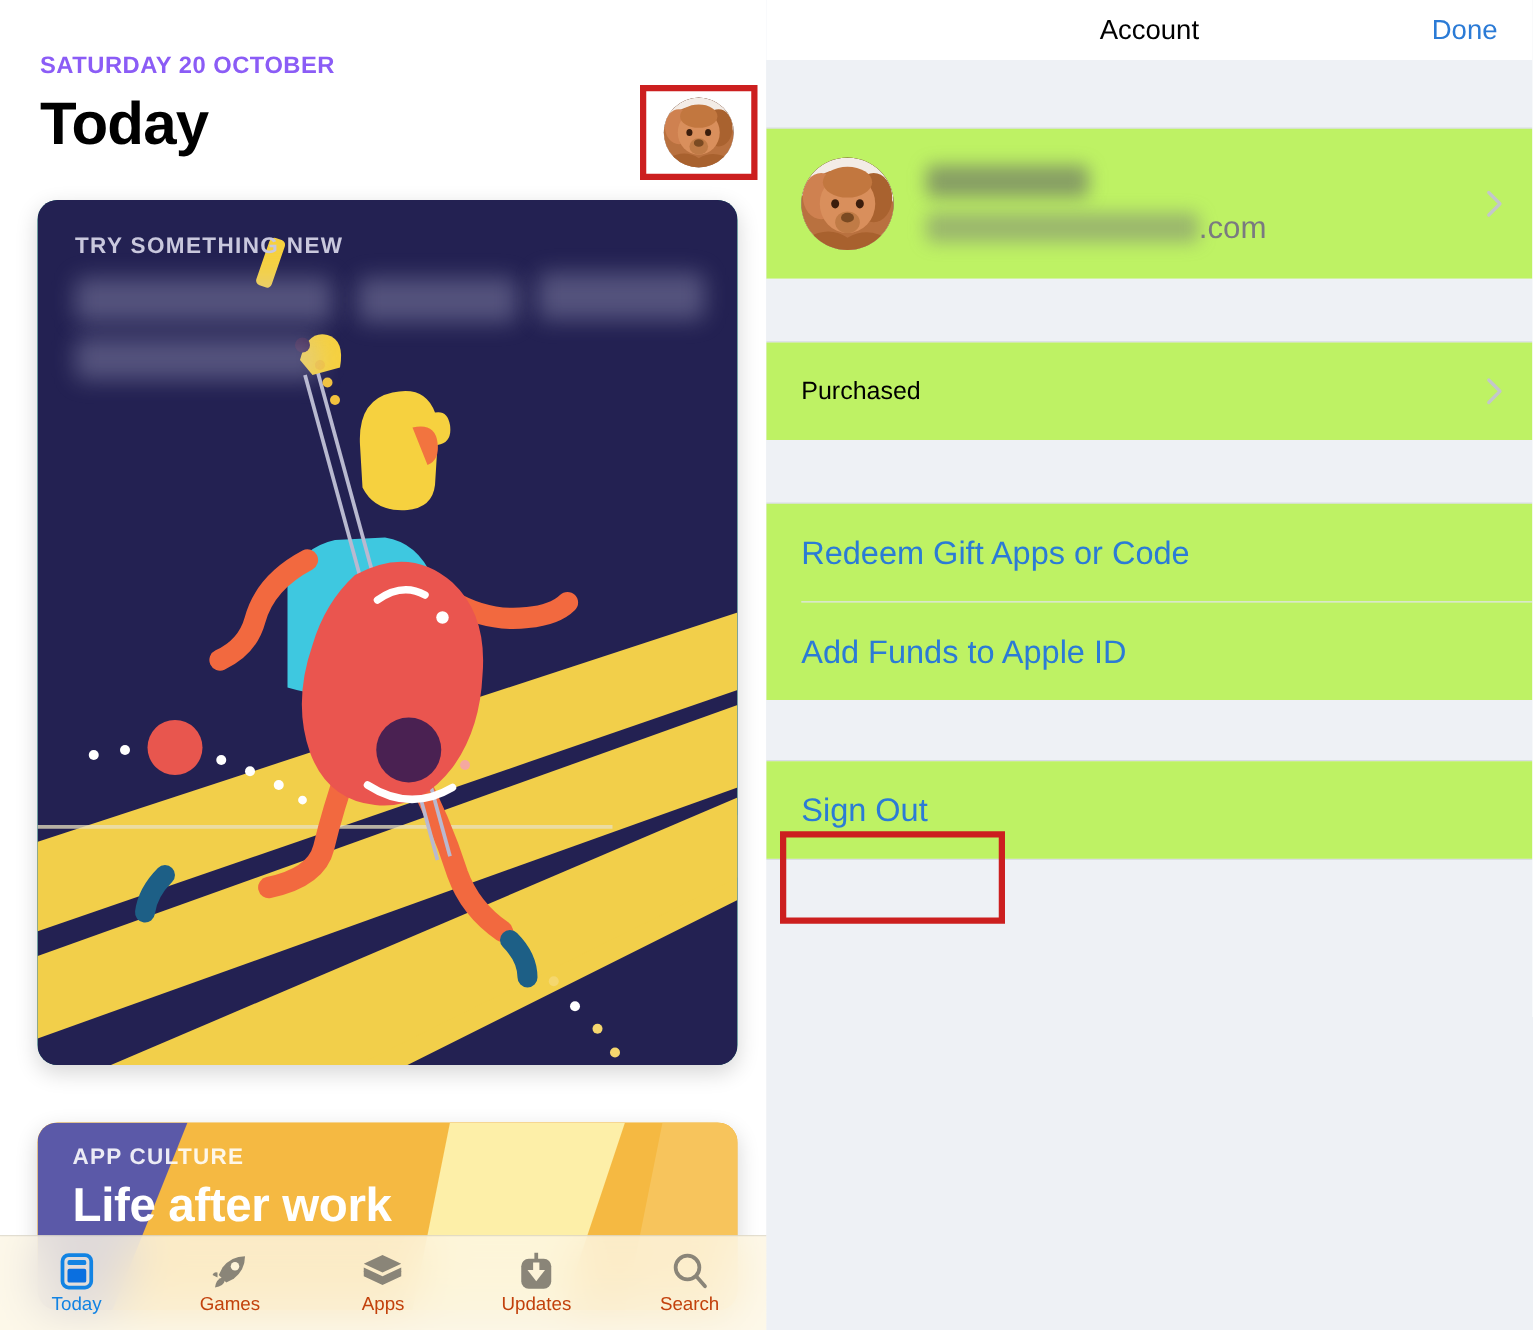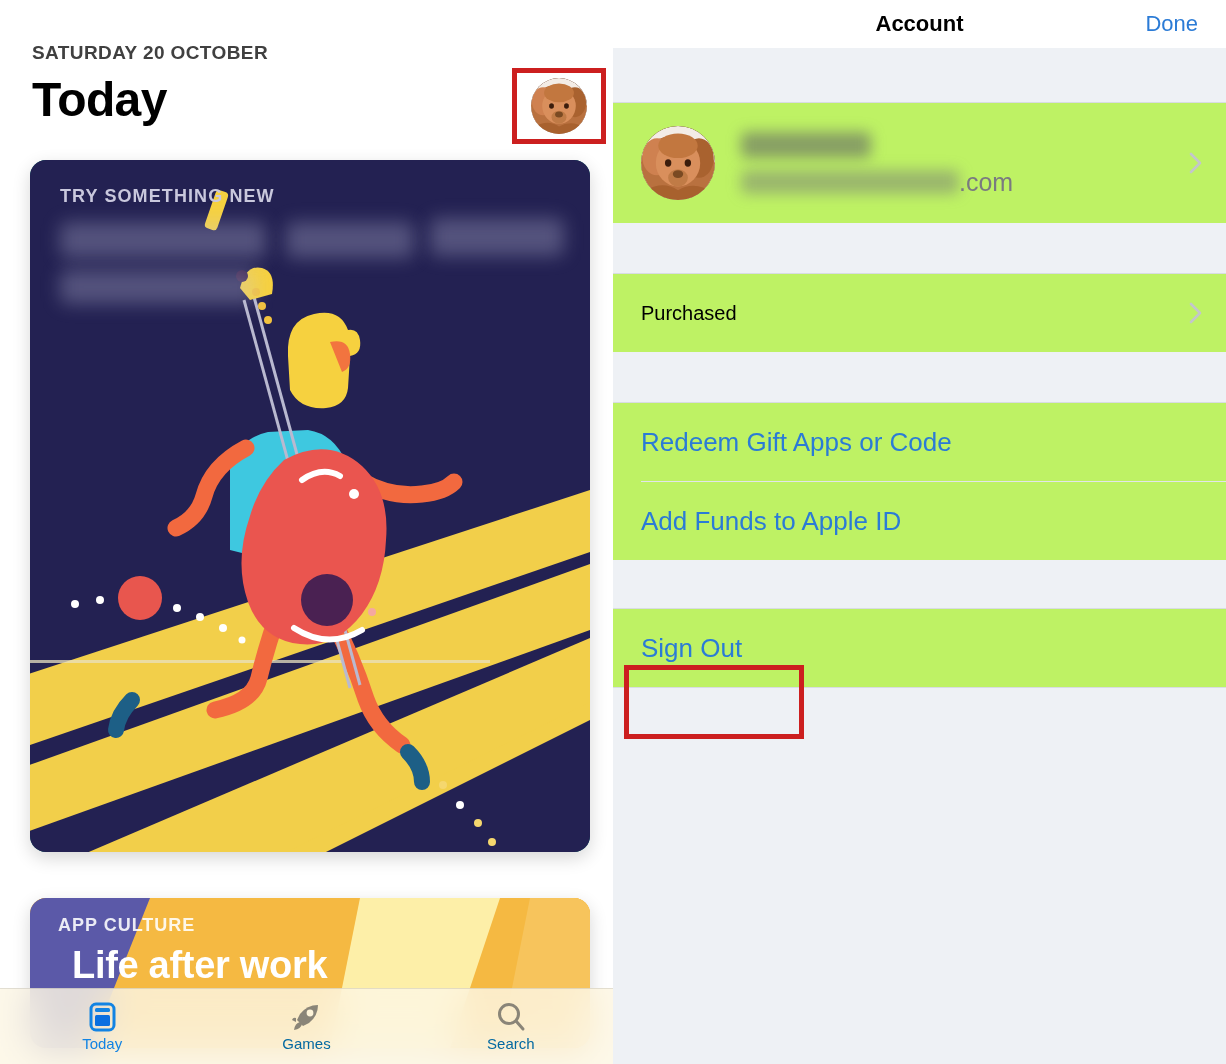"Account" .sheet-title { font-weight: bold -> normal }
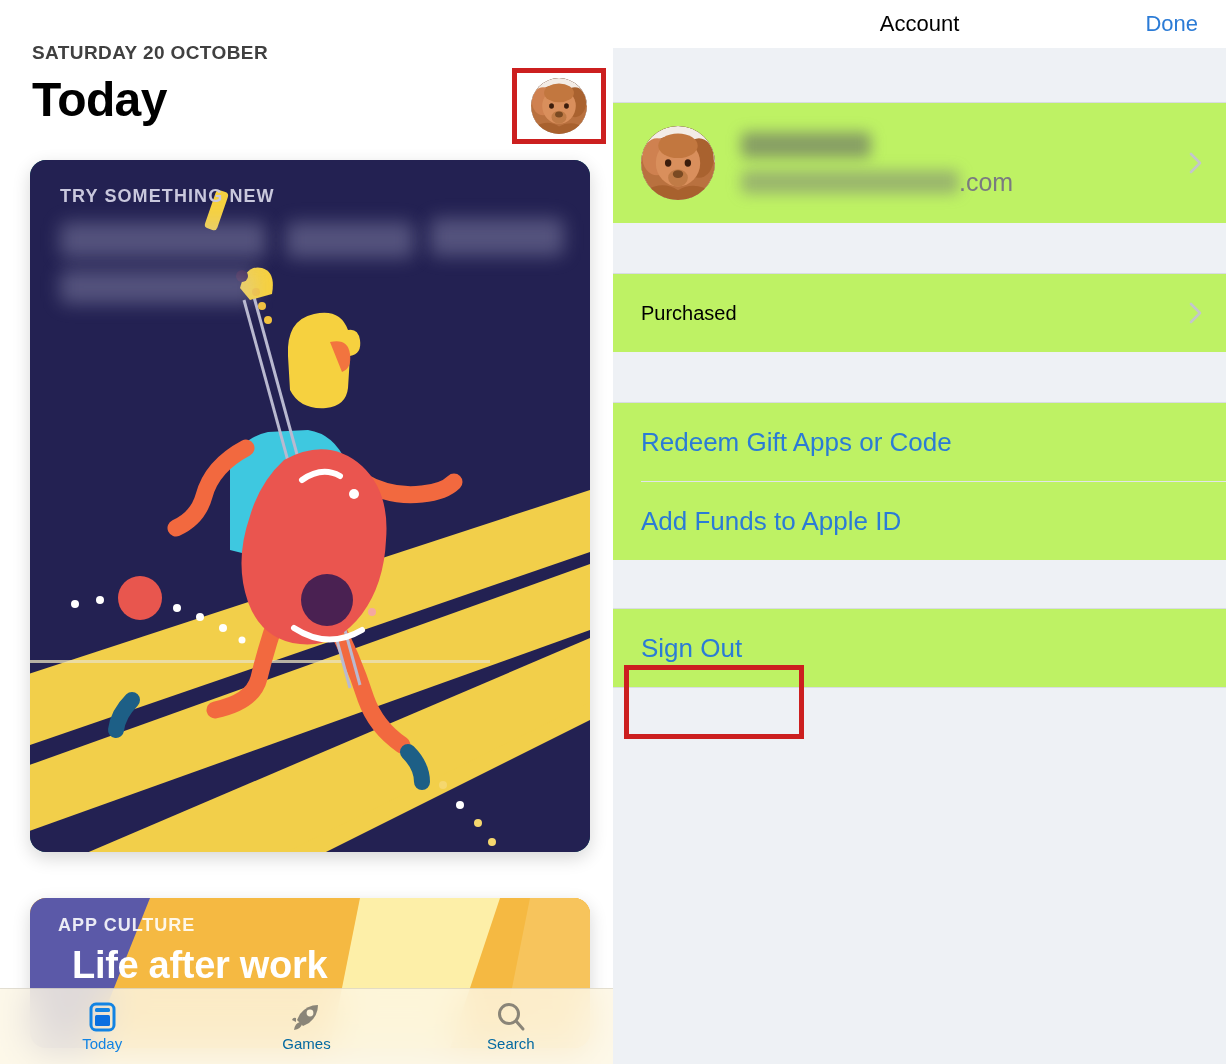"SATURDAY 20 OCTOBER" .feed-date { color: #404040 -> #8b5cf6 }
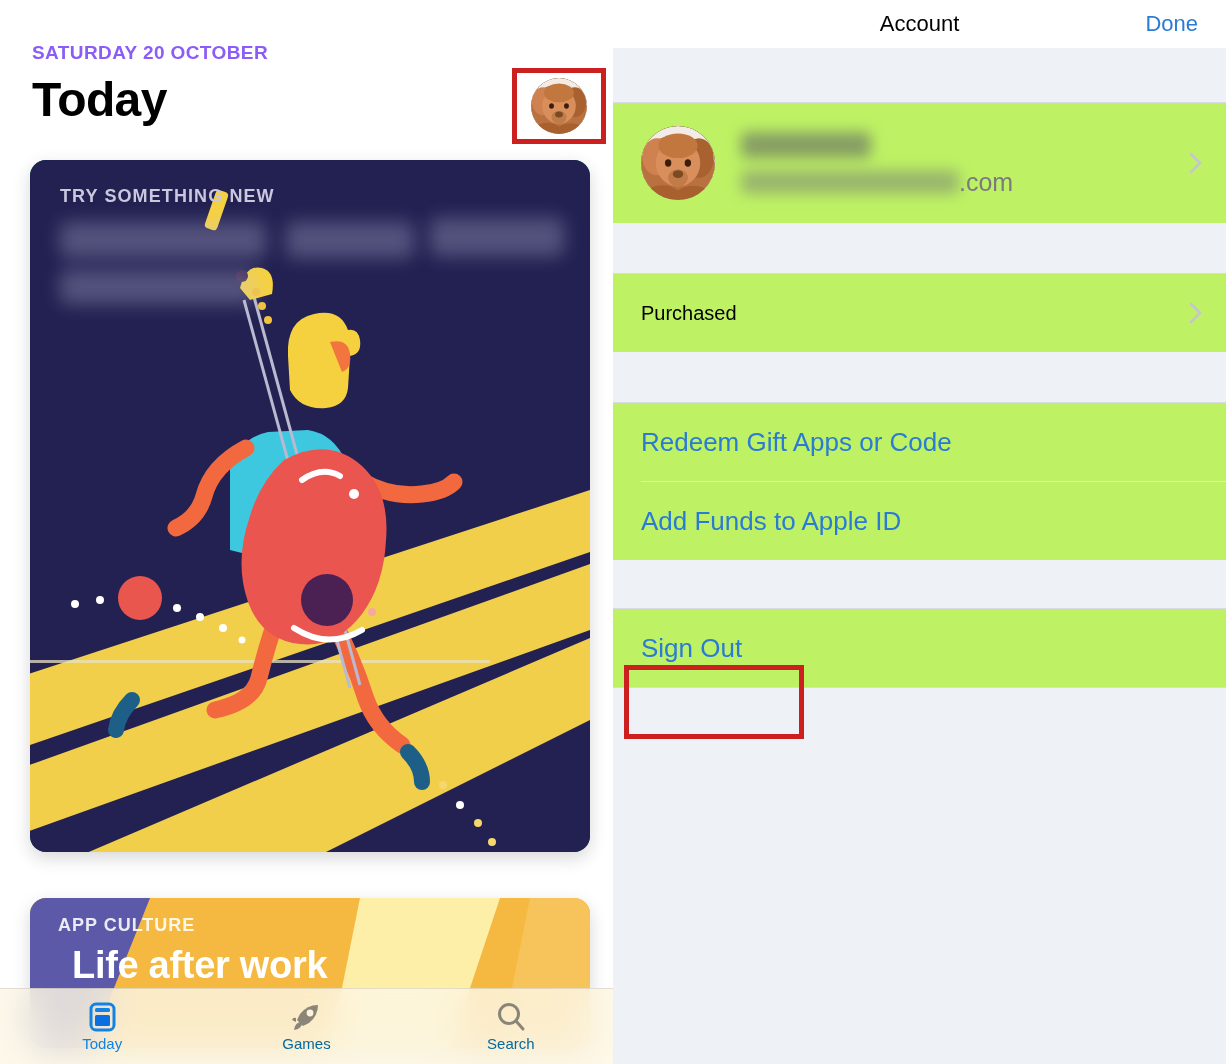"Life after work" .cc-title { left: 42px -> 28px }
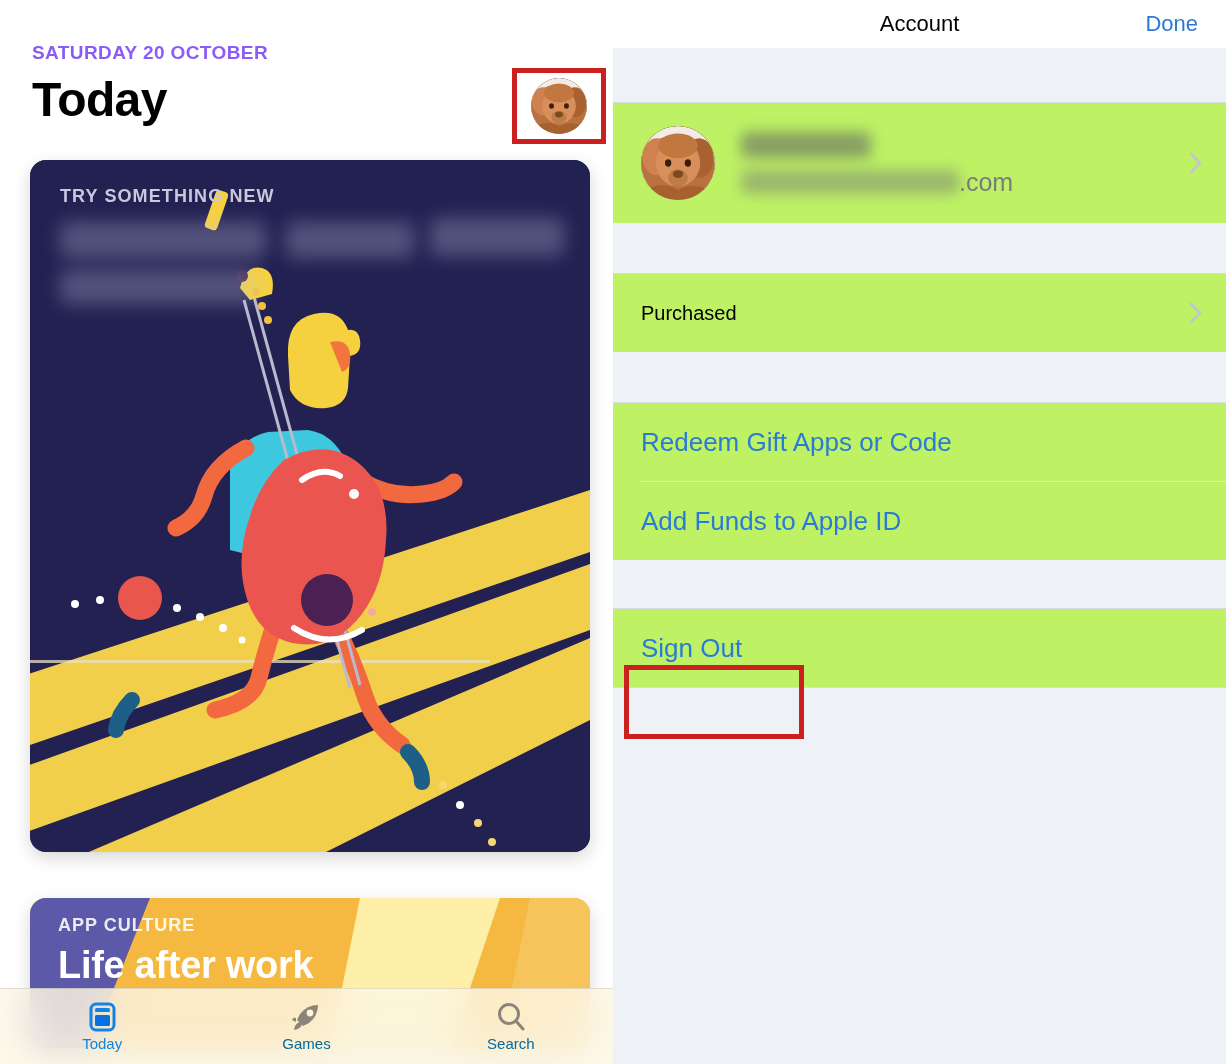"Games" .tab-label { color: #0369a1 -> #c2410c }
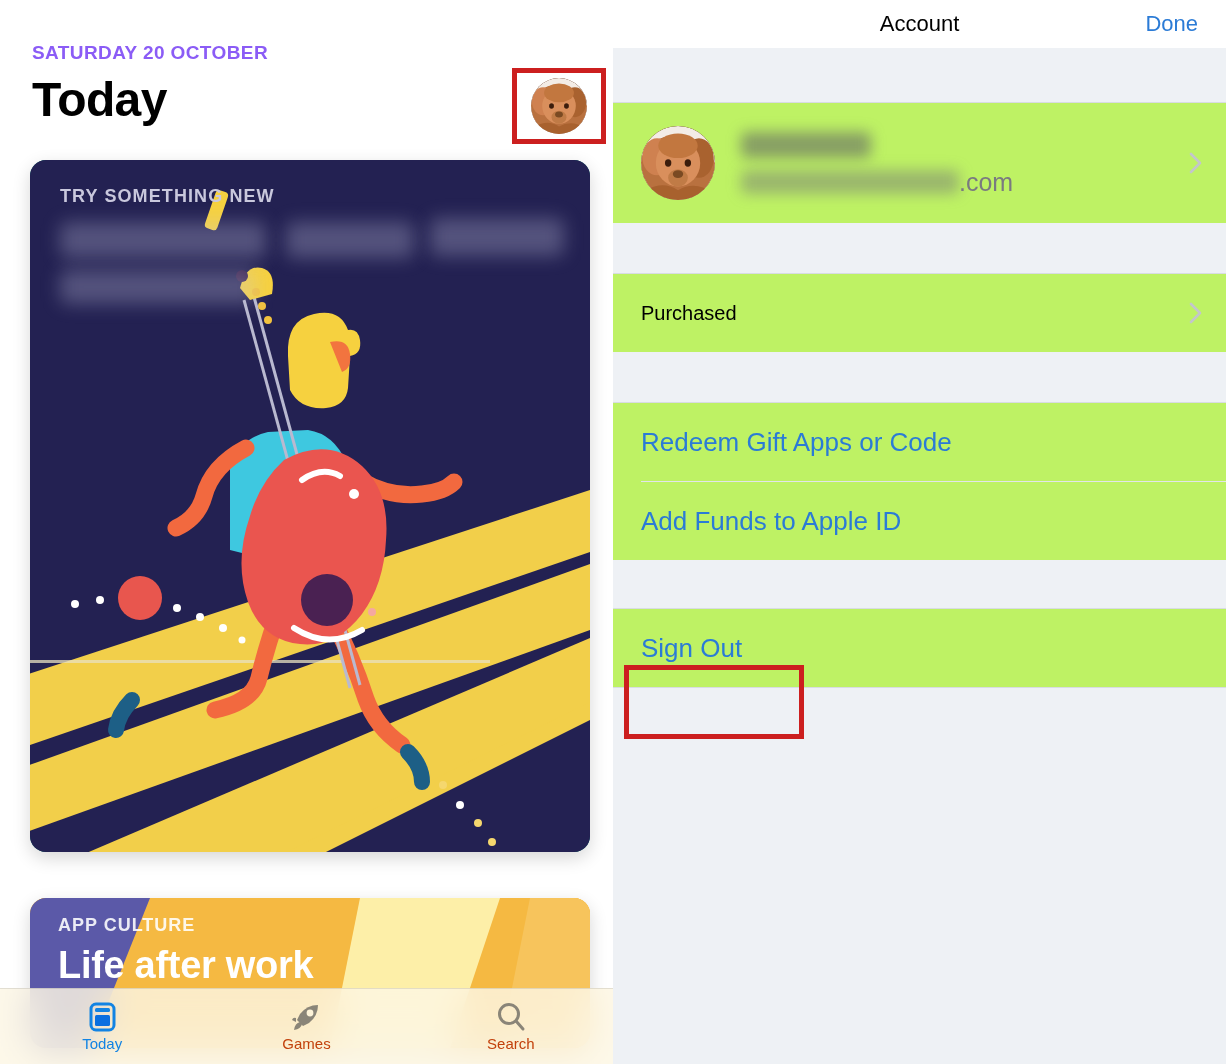"Apps" div.tab { html: none -> <div> <div> <svg> <path></path> <path></path> <path></path> <path></path> </svg> </div> <div>Apps</div> </div> }
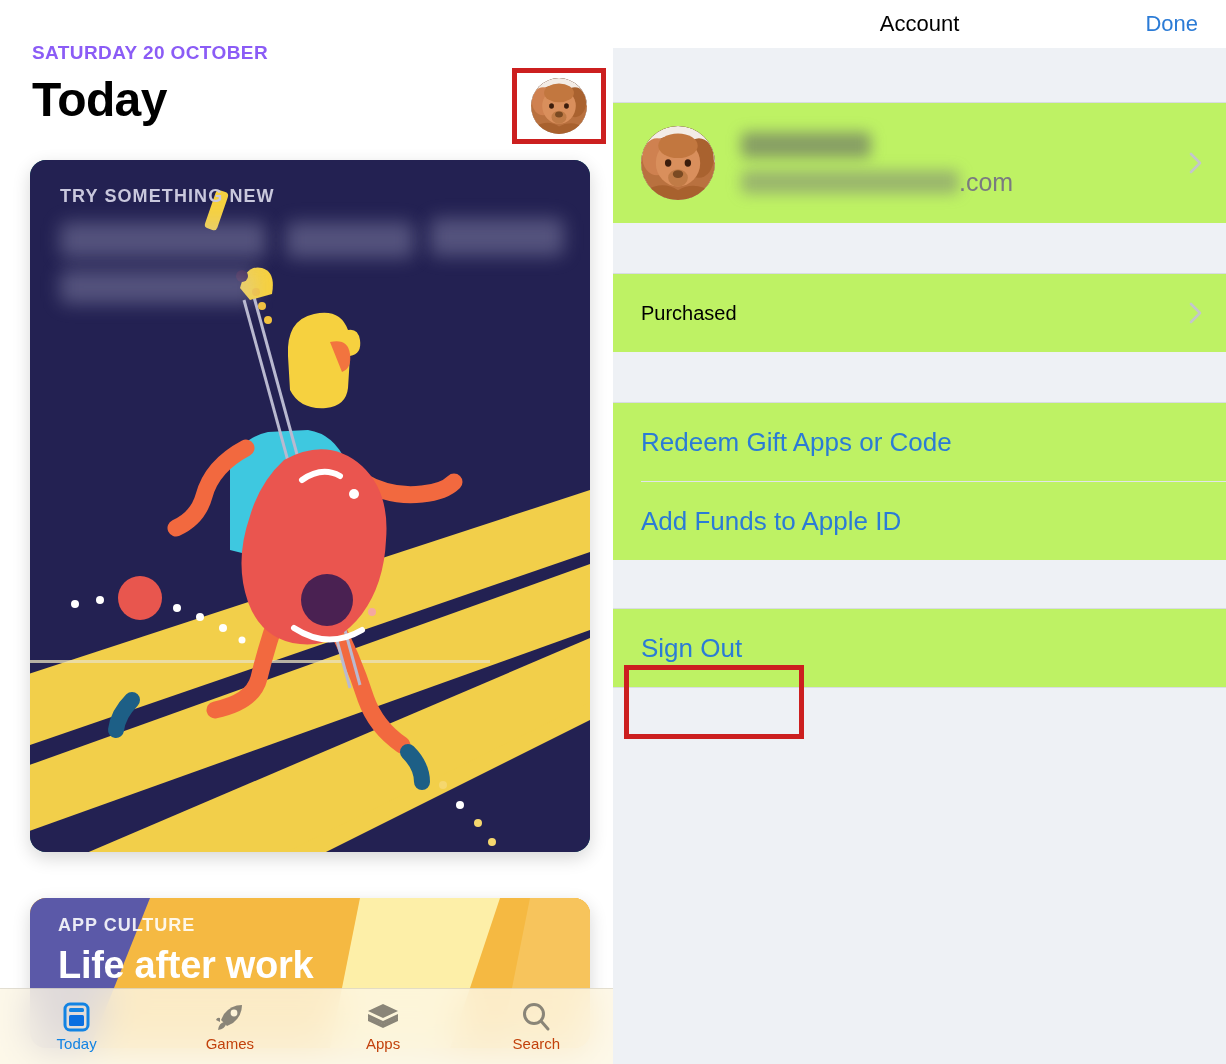"Updates" div.tab { html: none -> <div> <div> <svg> <rect></rect> <line></line> <path></path> <rect></rect> </svg> </div> <div>Updates</div> </div> }
